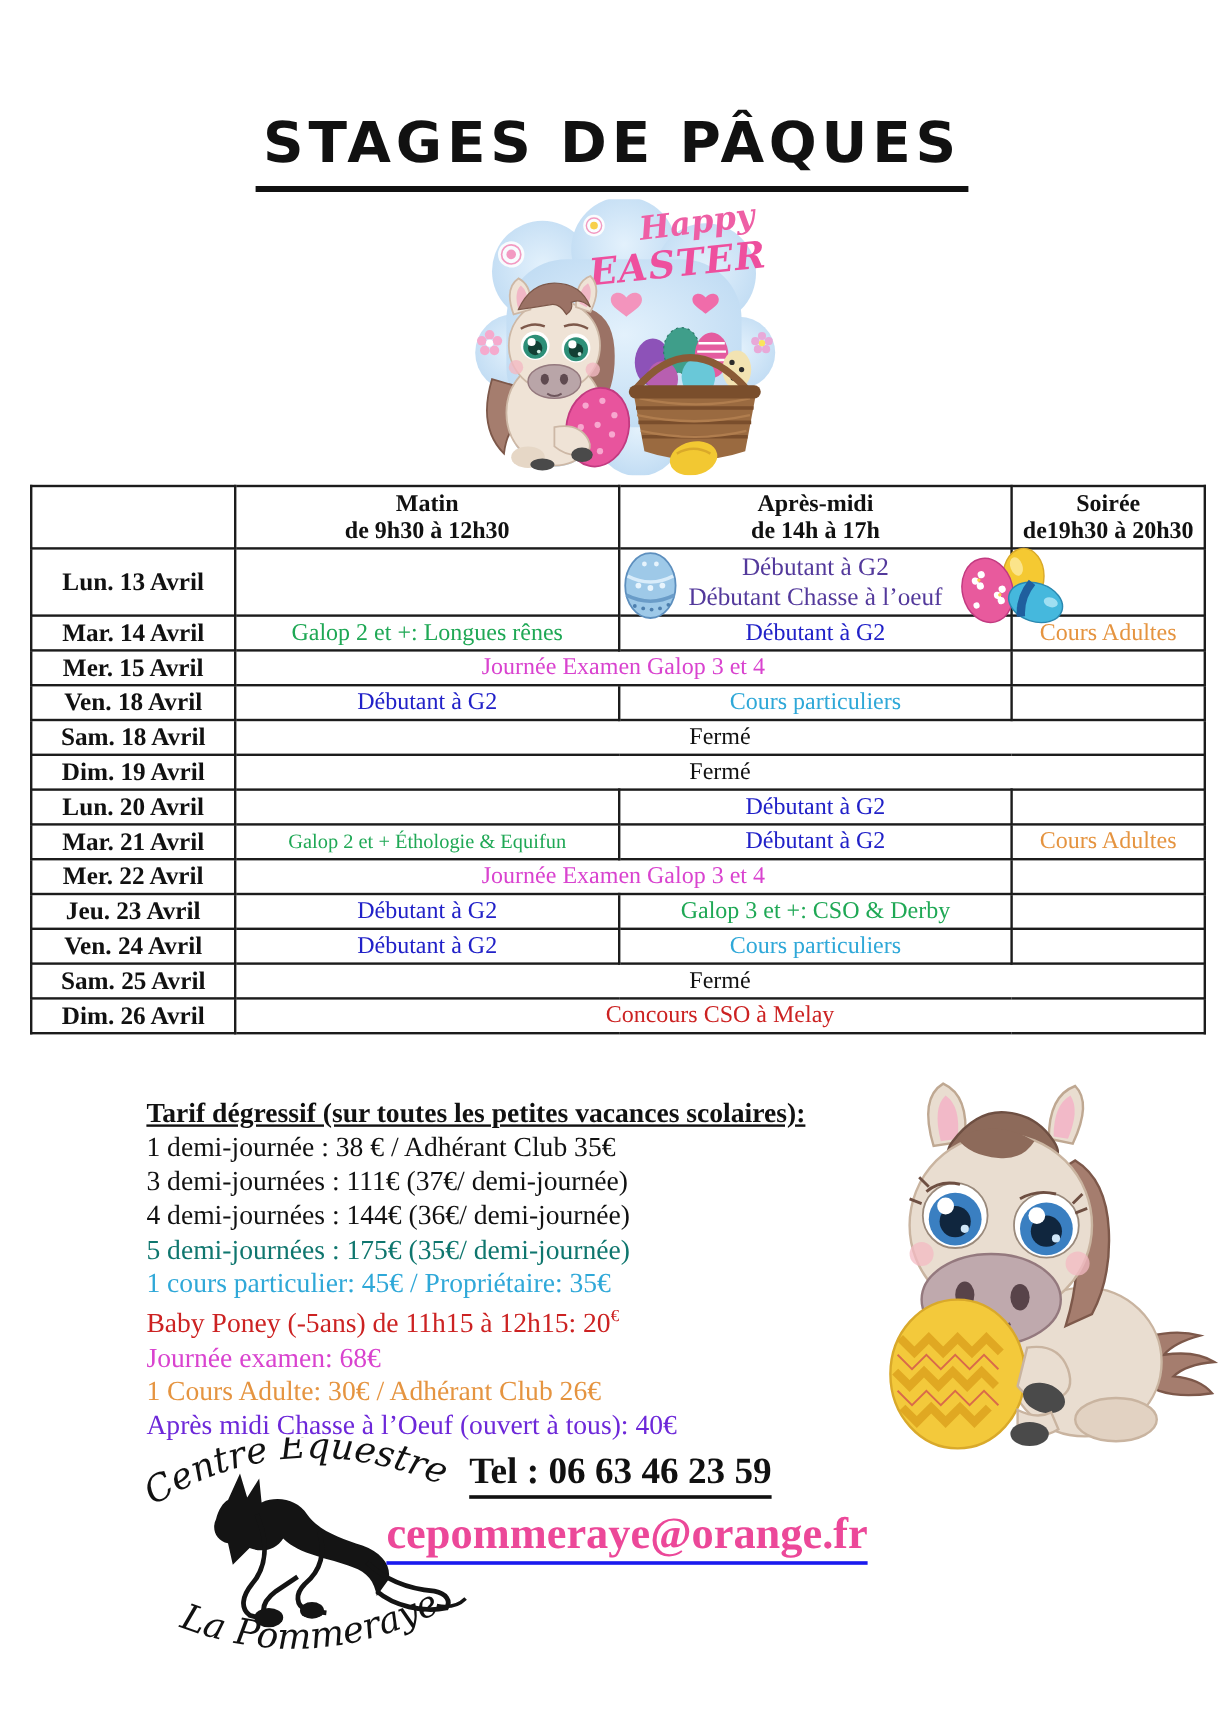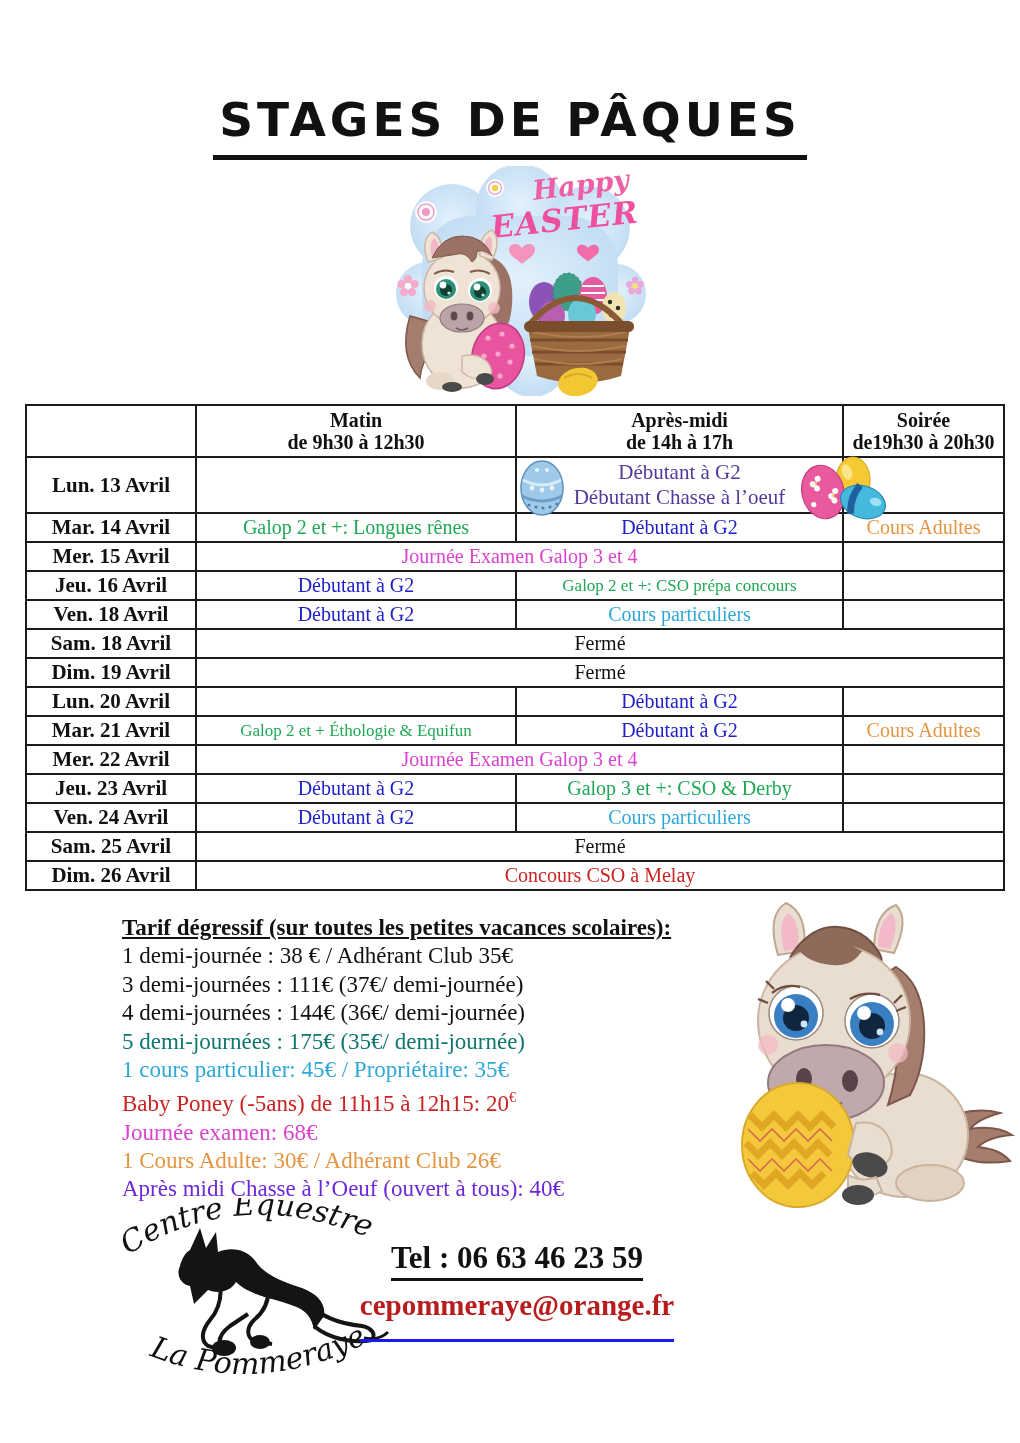"Jeu. 16 Avril" tr { html: <tr> <td>Jeu. 16 Avril</td> <td>Débutant à G2</td> <td>Galop 2 et +: CSO prépa concours</td> <td></td> </tr> -> none }
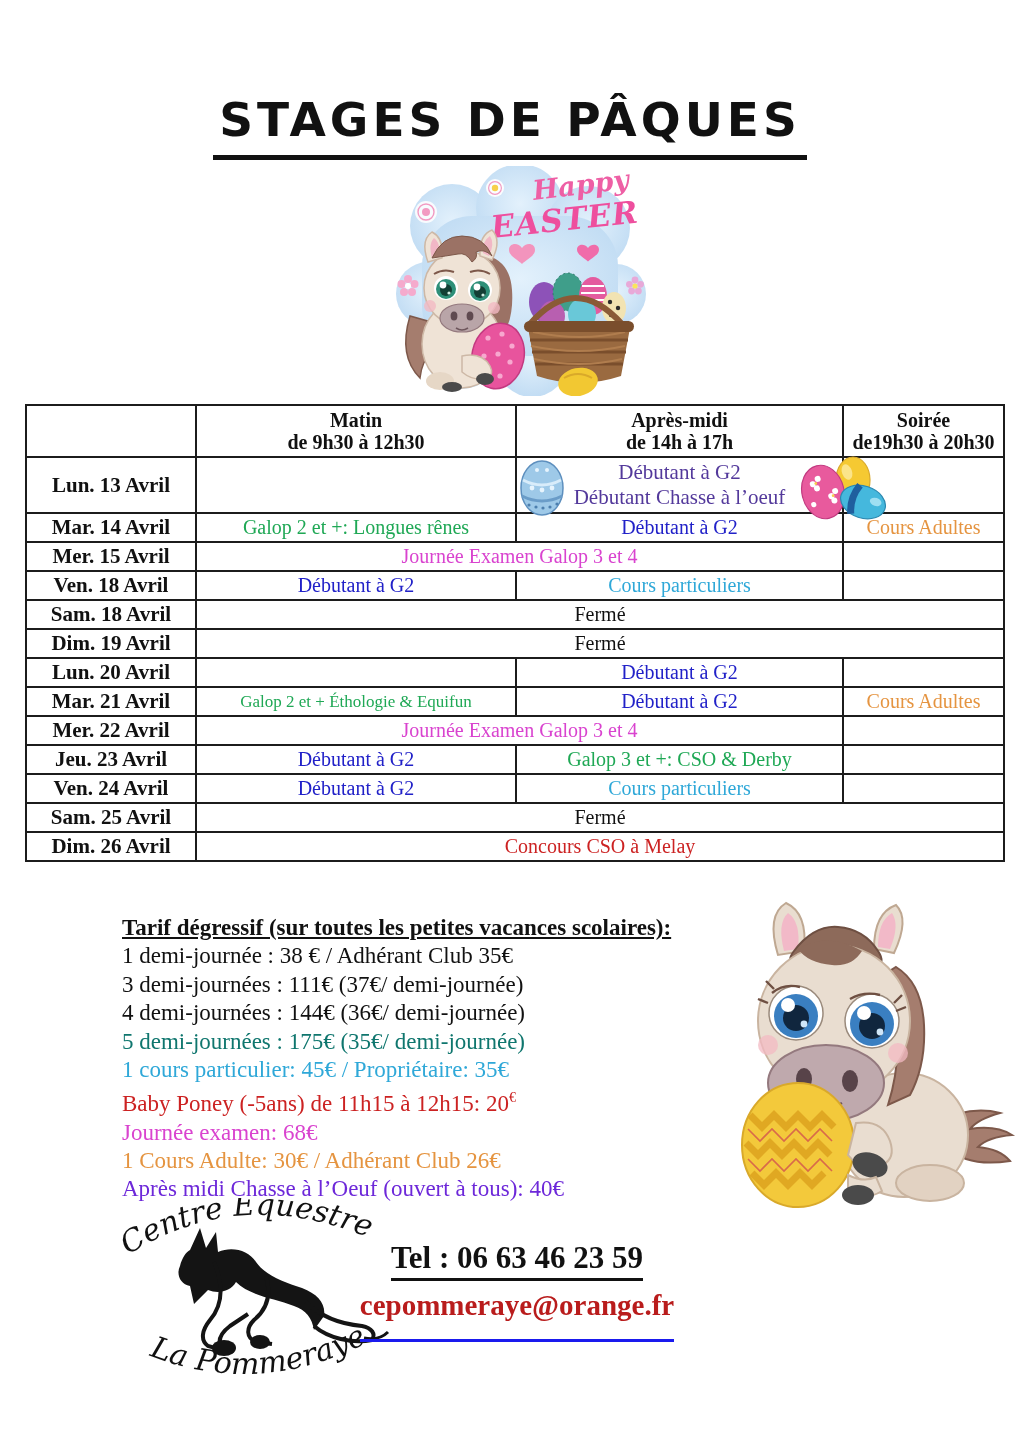"Tel : 06 63 46" .contact { margin-top: 32px -> none }
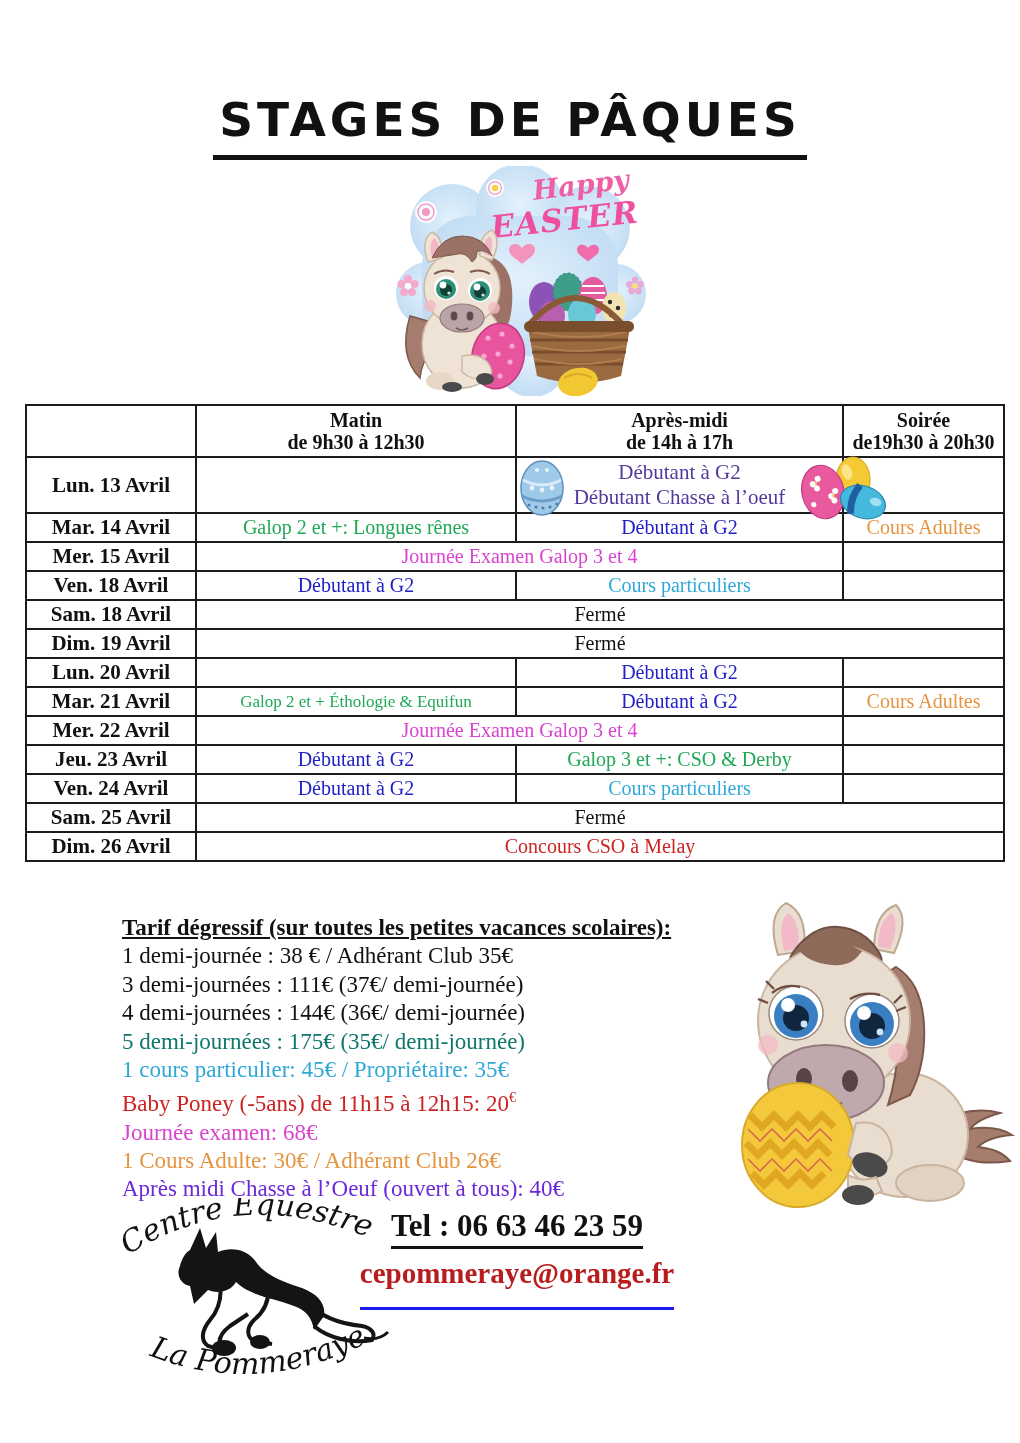"cepommeraye@orange.fr" .contact .mail a { color: #b91c1c -> #ec4899; font-size: 29px -> 37px; padding-bottom: 17px -> 1px }
